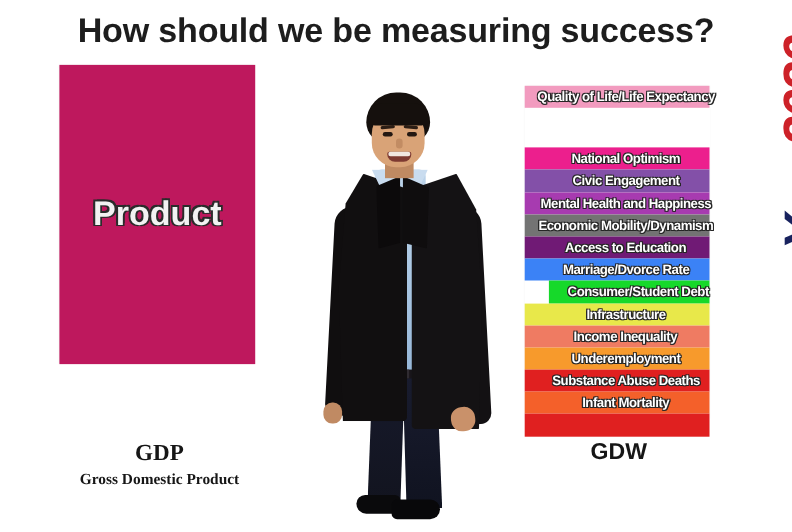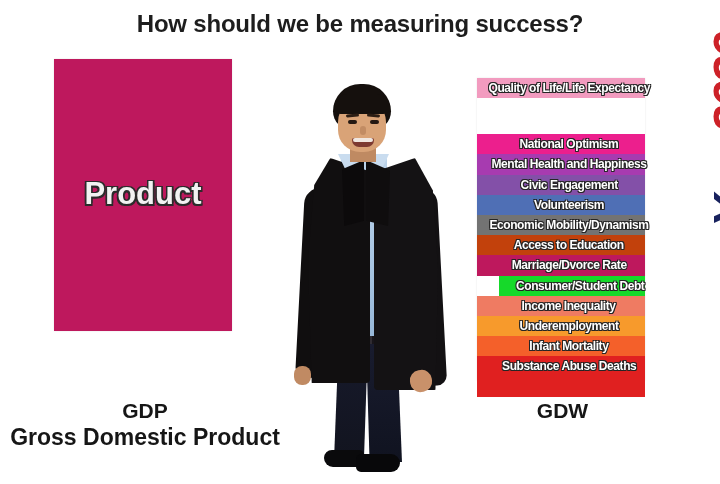"How should we be measuring" #title { font-size: 24px -> 31px }
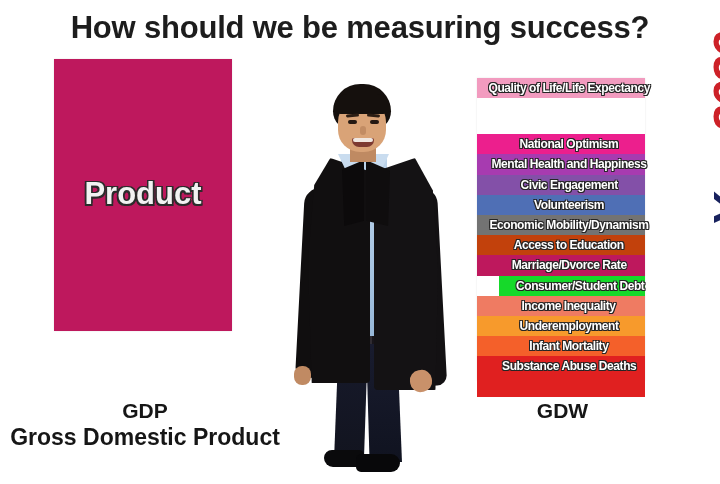"Mental Health and Happiness" div.seg { order: before "Civic Engagement" -> after "Civic Engagement" }
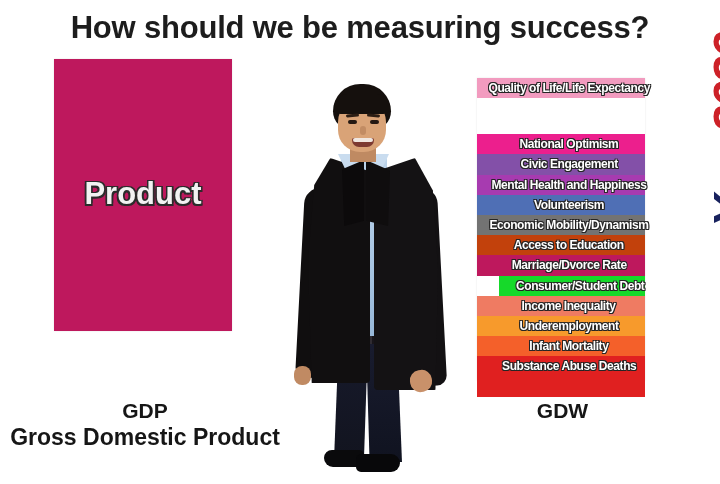"Volunteerism" div.seg { html: <div> <span>Volunteerism</span> </div> -> none }
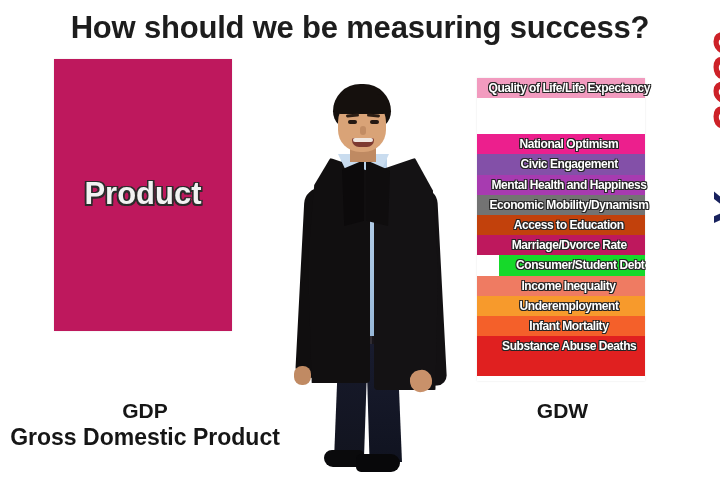"Access to Education" div.seg { background: #c2410c -> #701a75 }
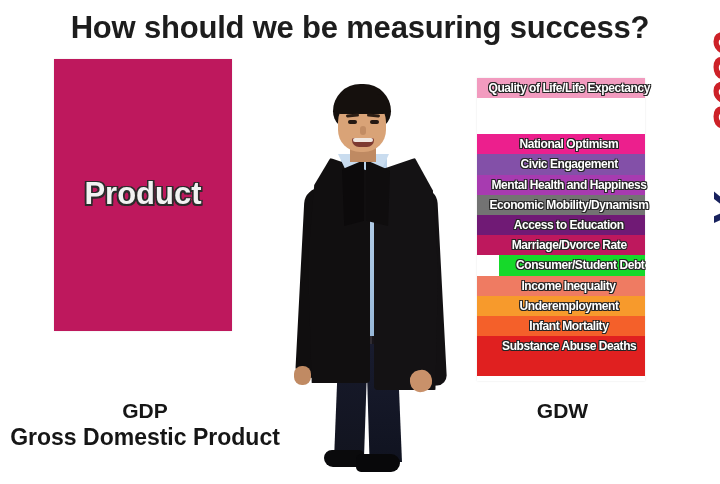"Marriage/Dvorce Rate" div.seg { background: #be185d -> #3b82f6 }
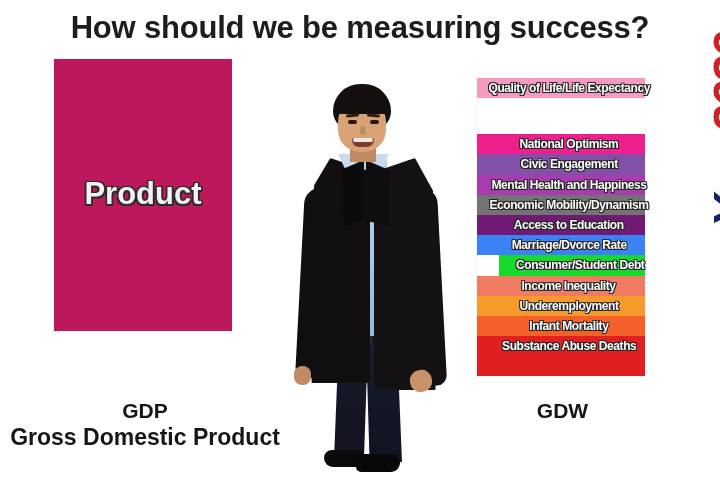"Infrastructure" div.seg { html: none -> <div> <span>Infrastructure</span> </div> }
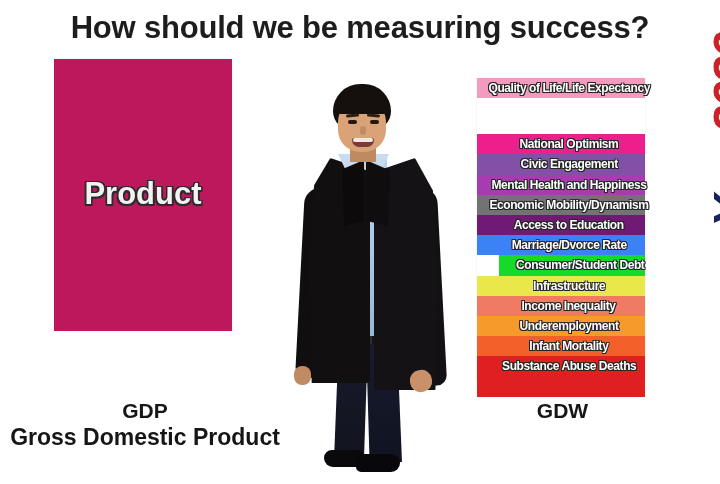"Infant Mortality" div.seg { order: before "Substance Abuse Deaths" -> after "Substance Abuse Deaths" }
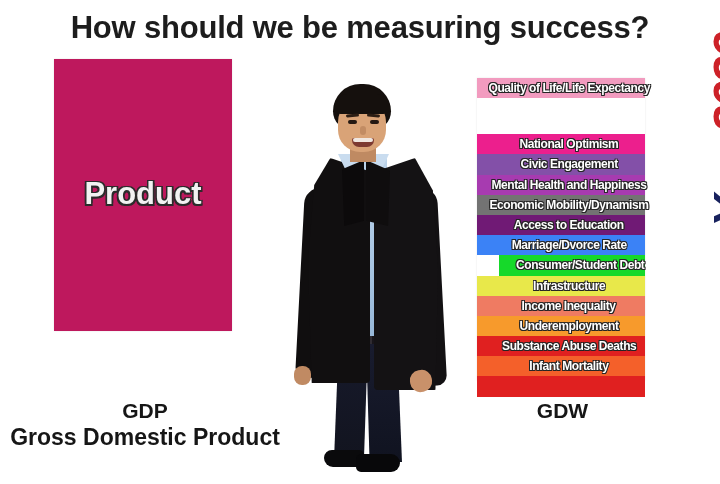"GDP" #gdp-caption { font-family: none -> Liberation Serif, serif }
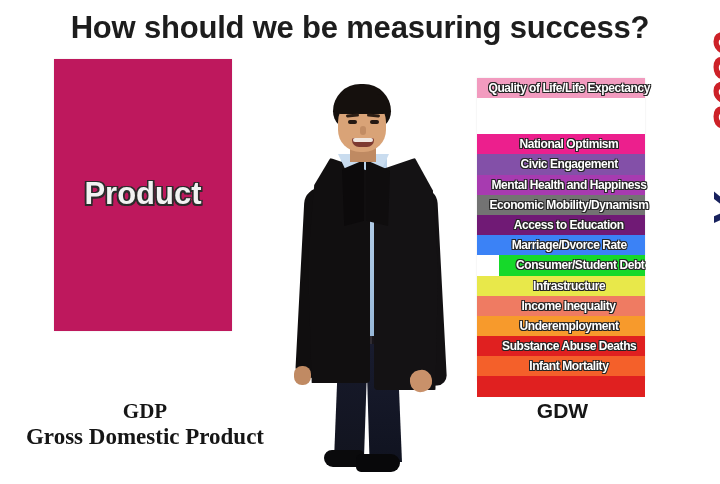"Gross Domestic Product" .caption .full { font-size: 23px -> 14px }
